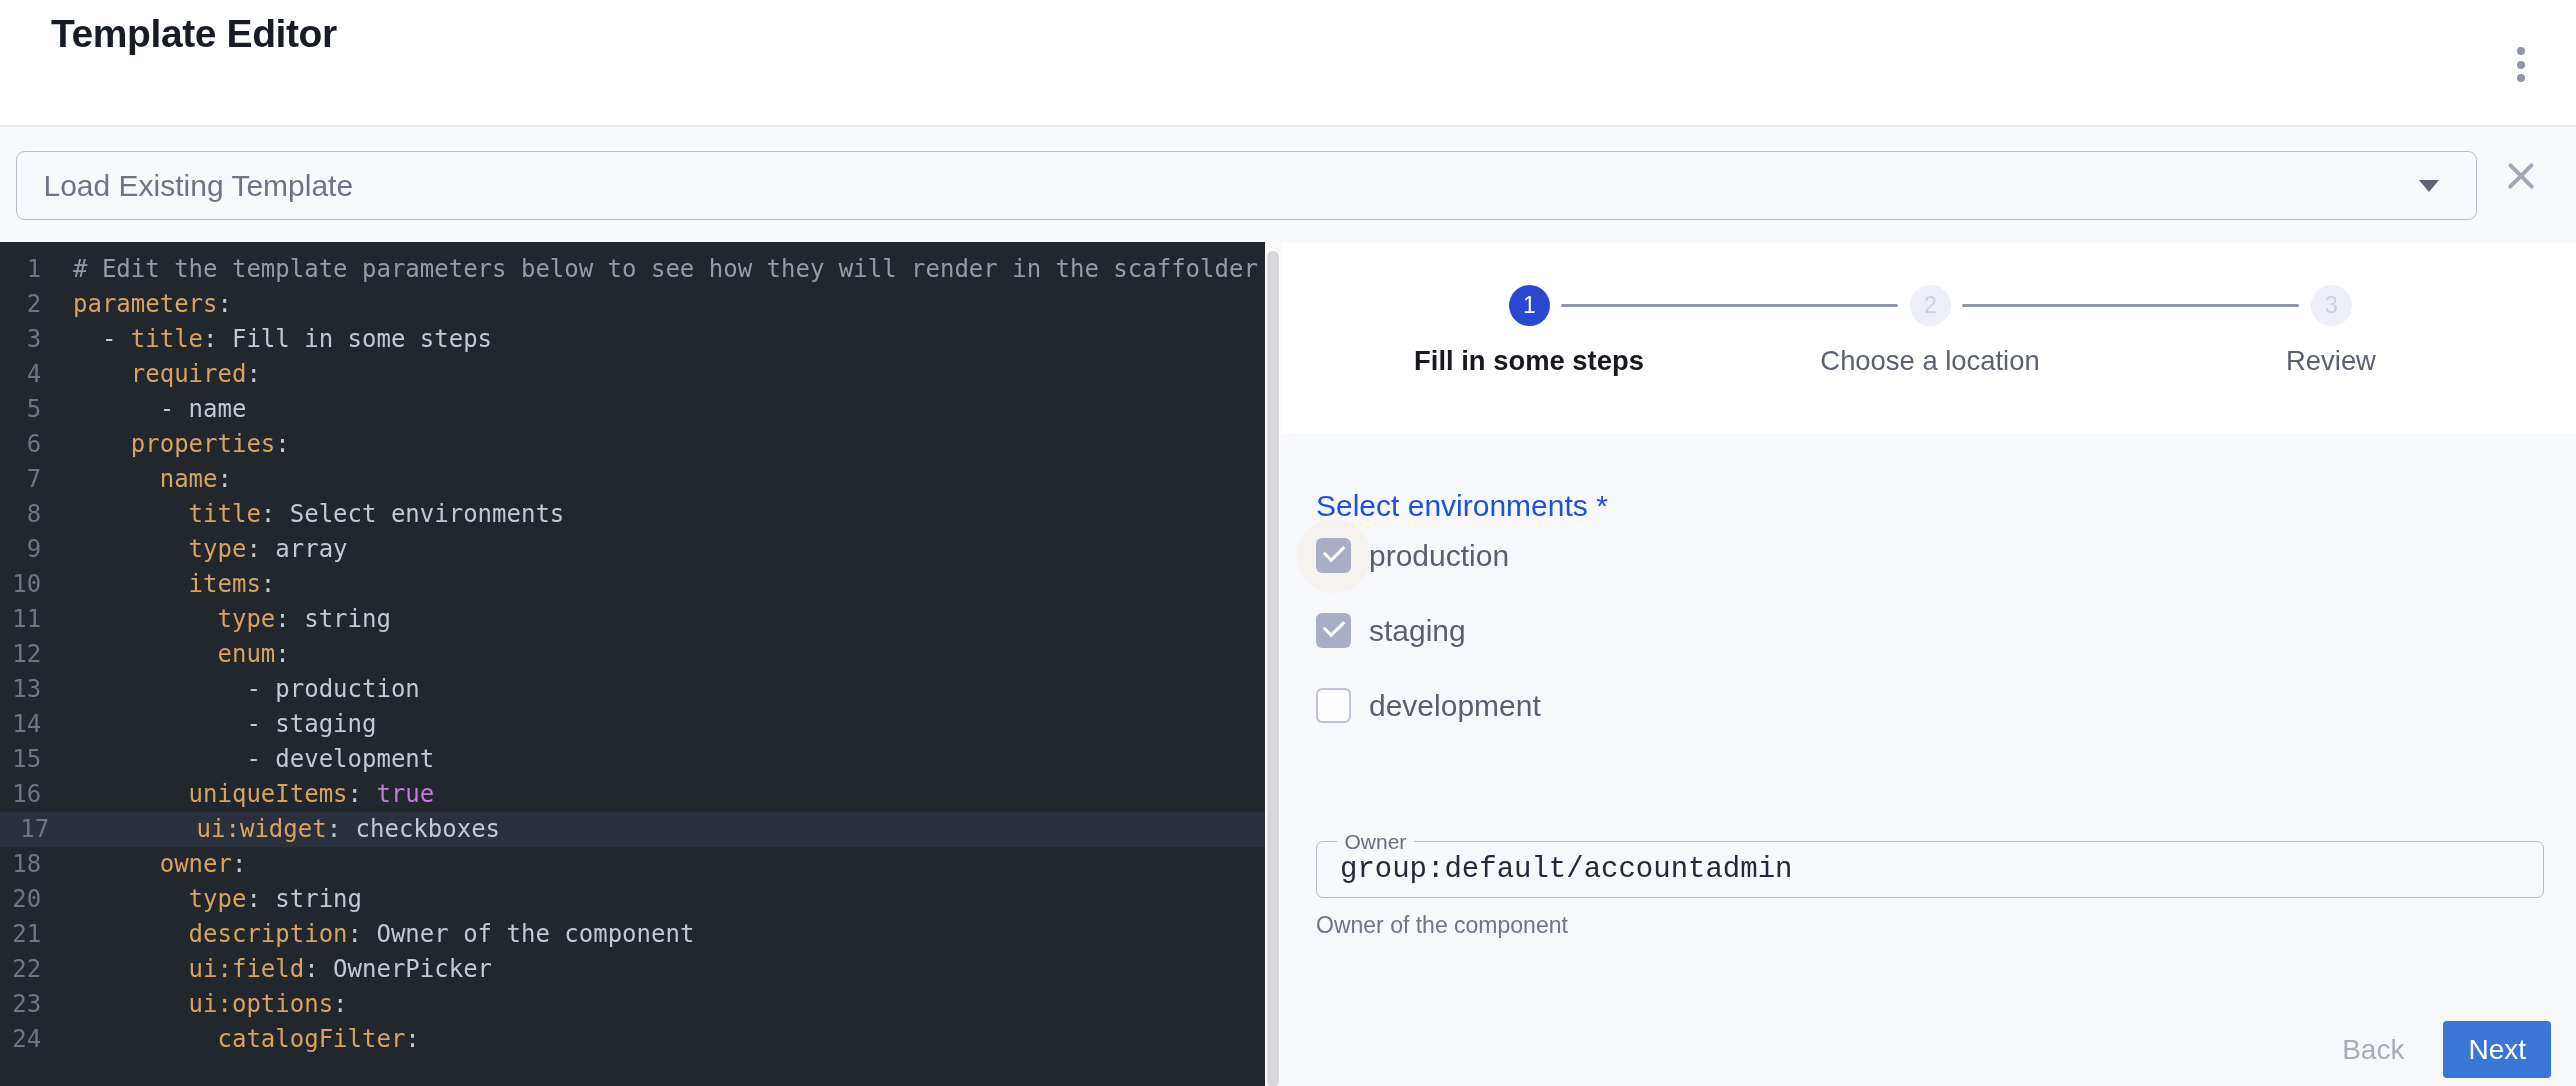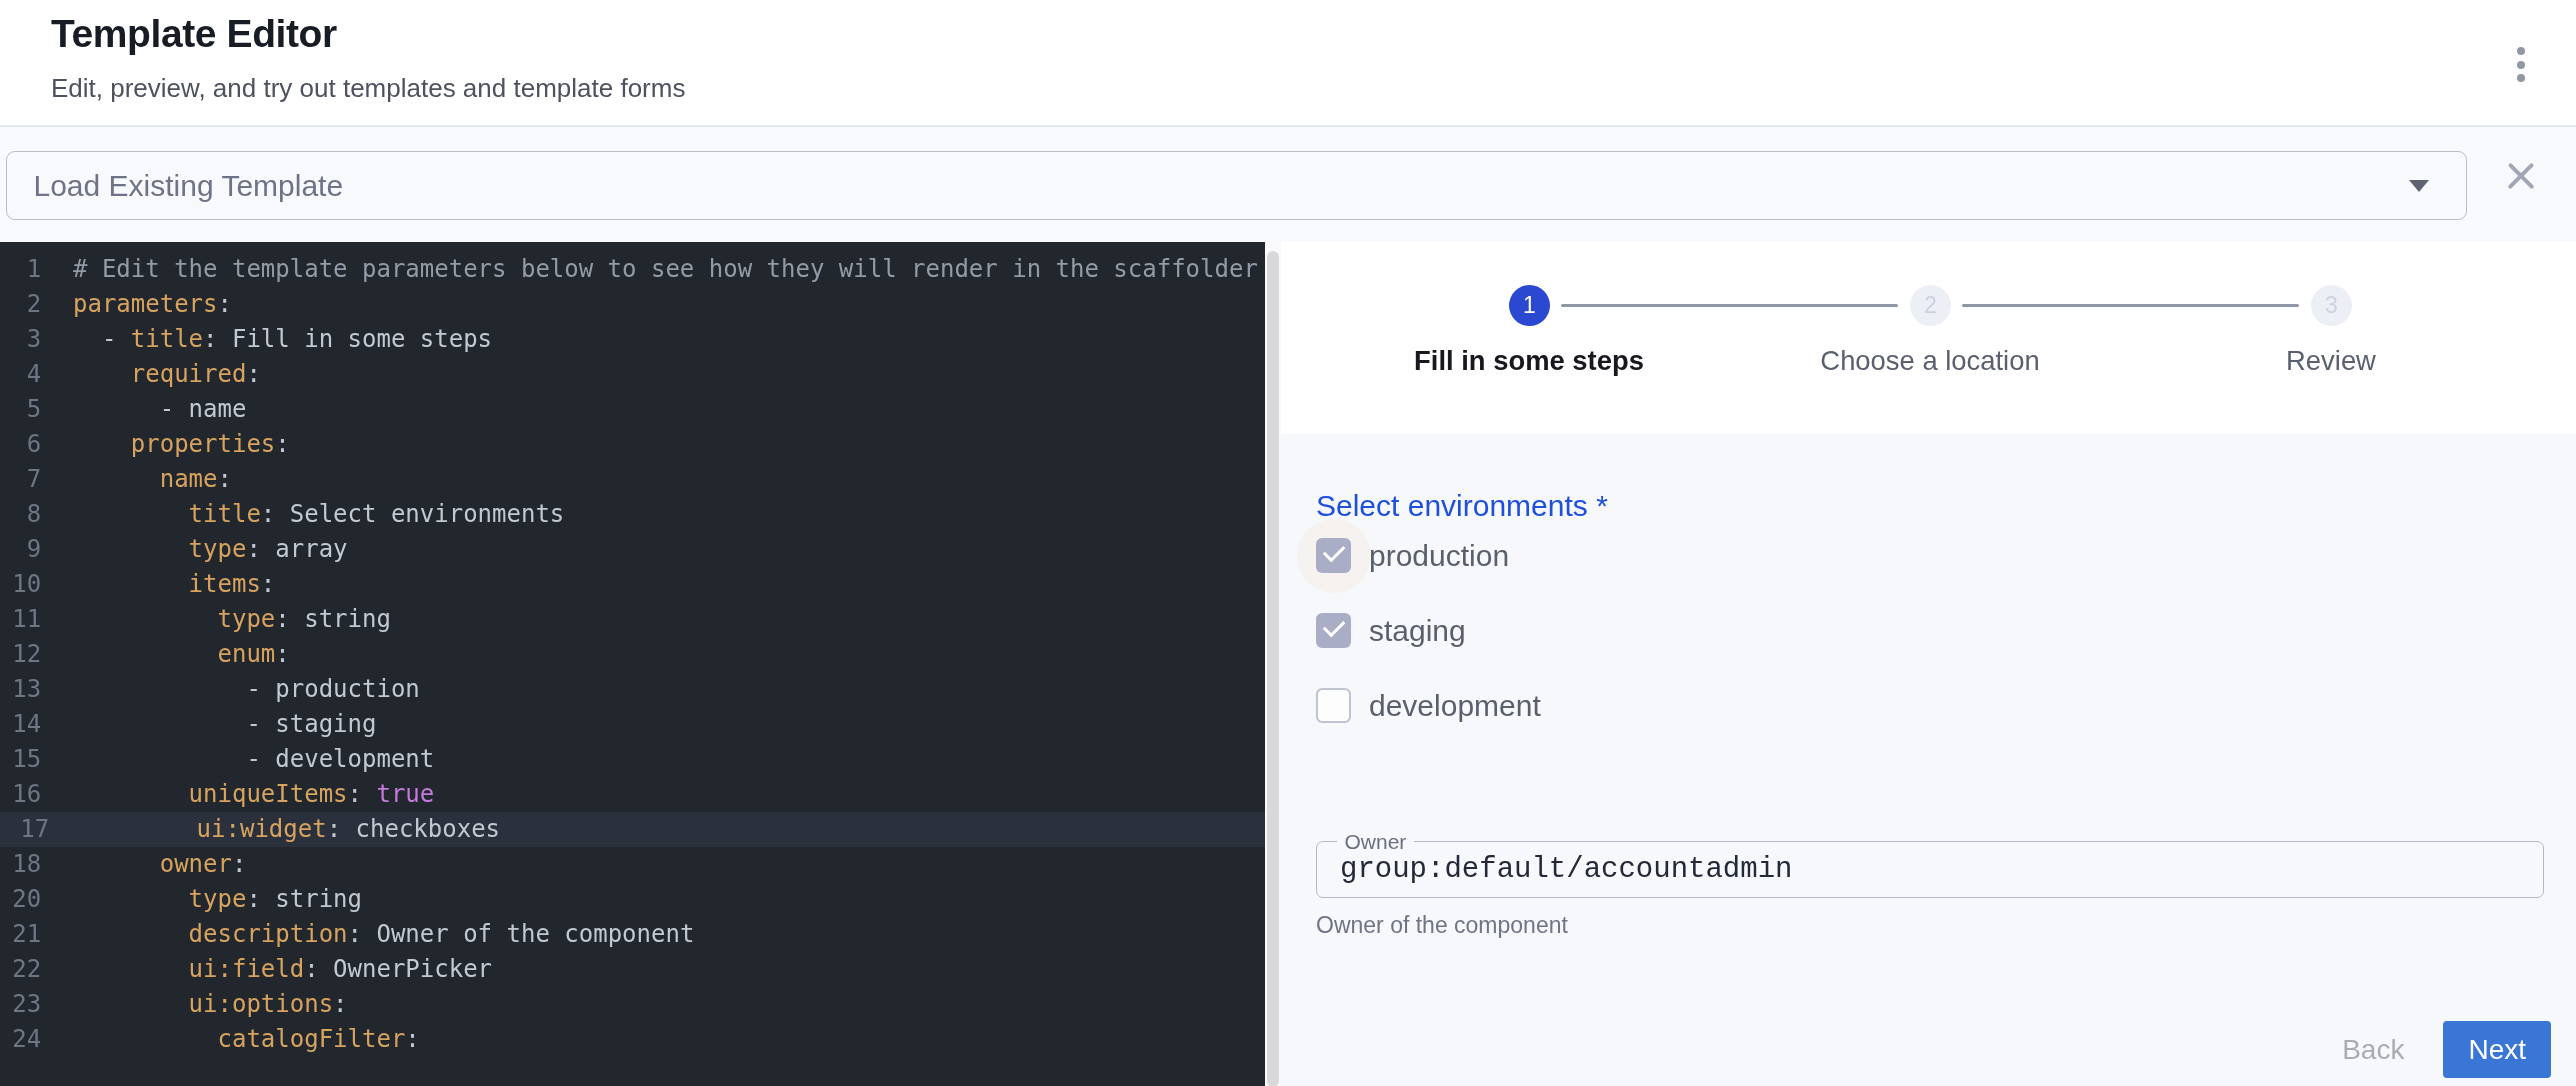"Edit, preview, and try out" div.app-subtitle { html: <div>Edit, preview, and try out templates and template forms</div> -> none }
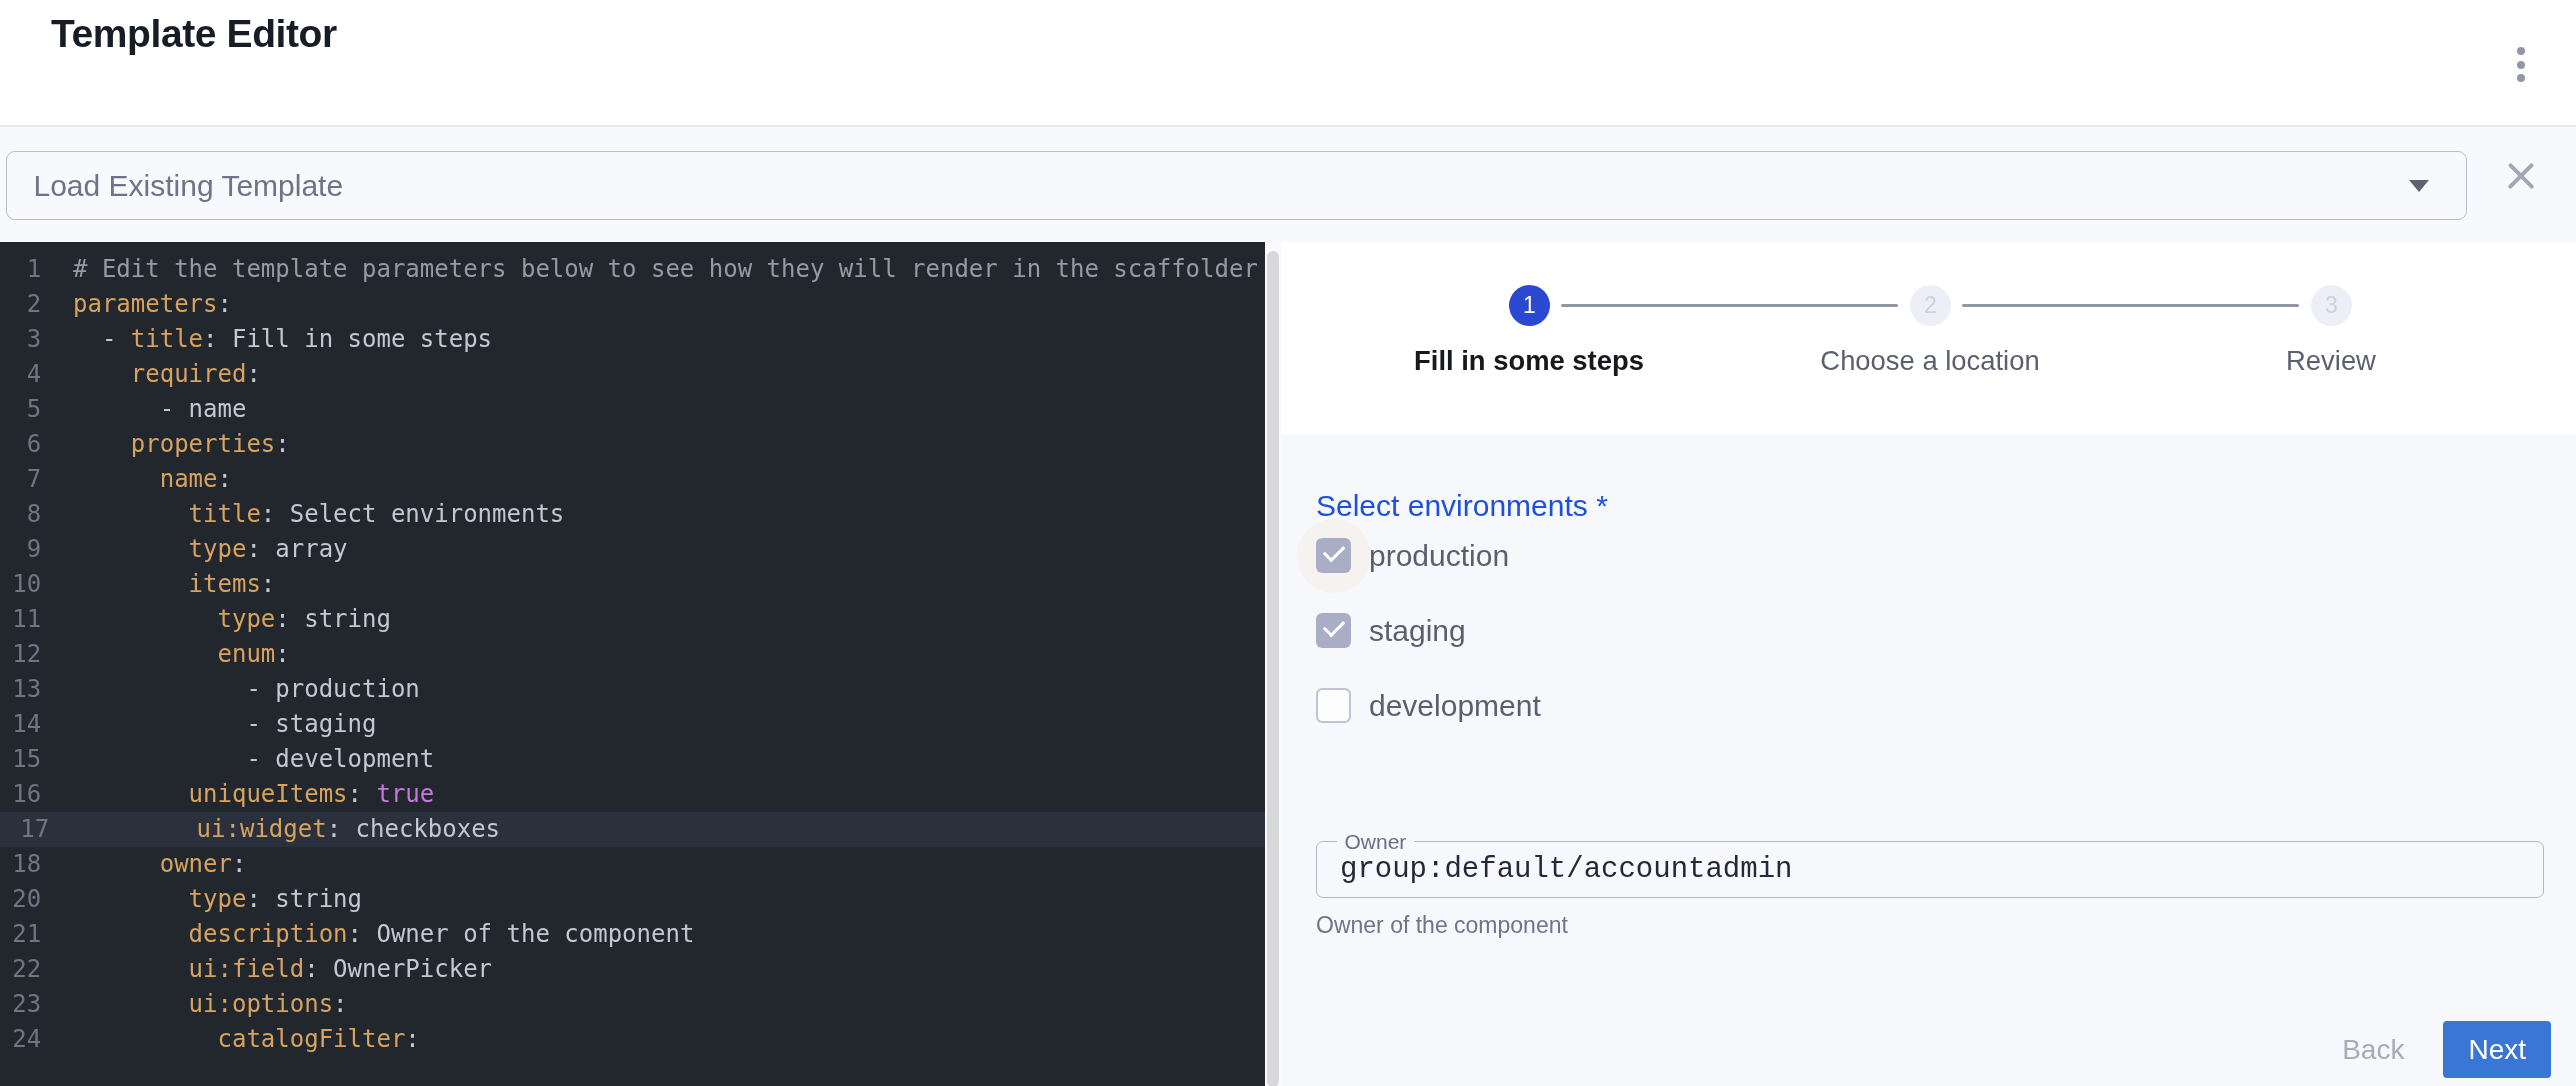"Load Existing Template" .tpl-select { left: 6px -> 16px }
